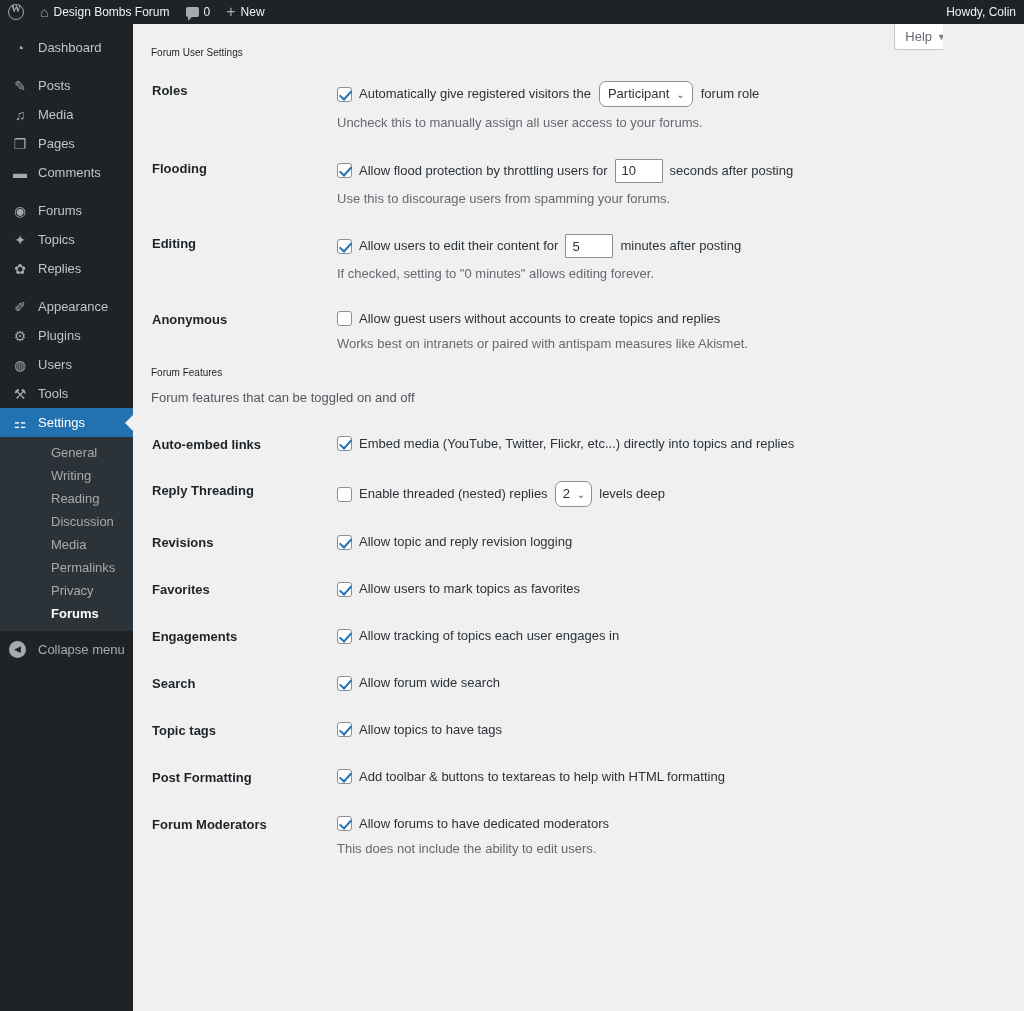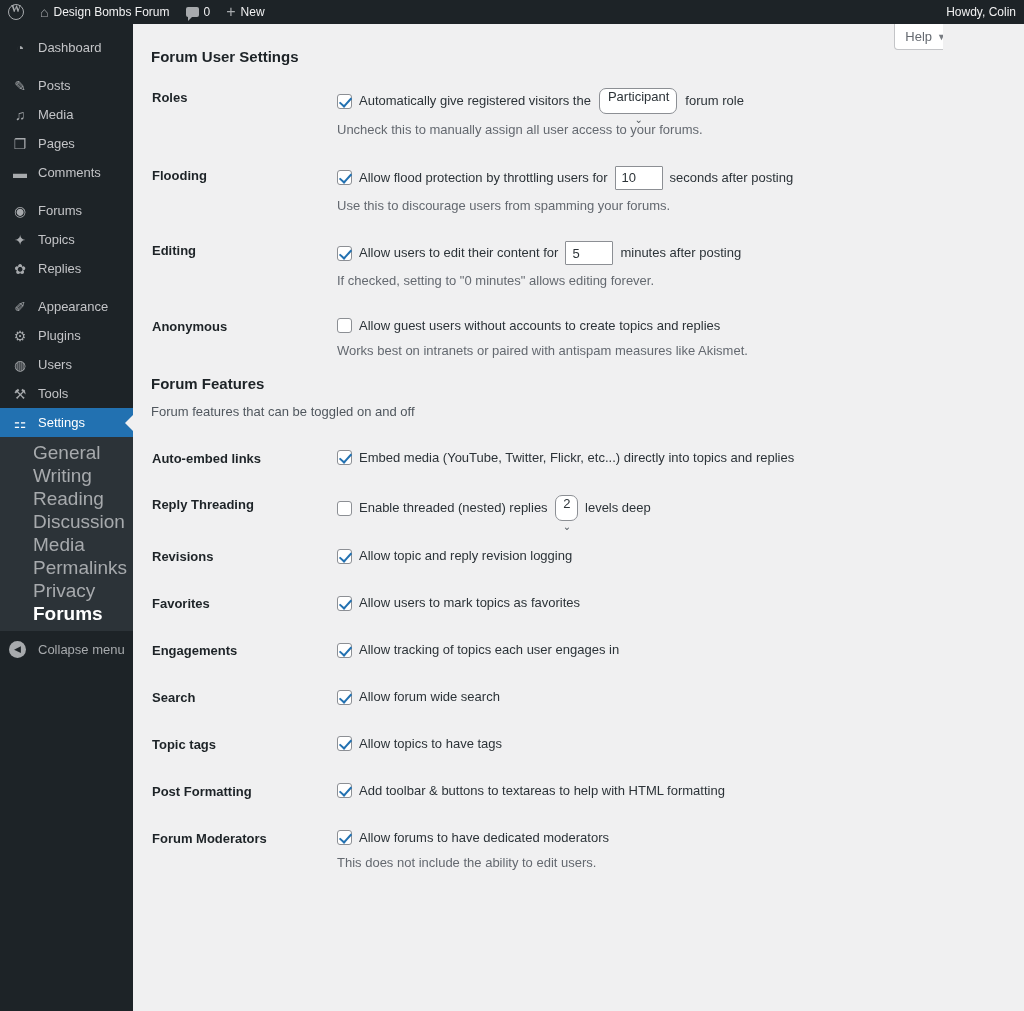"Forum User Settings" h2.section-title { font-size: 15px -> 10px; font-weight: bold -> normal }
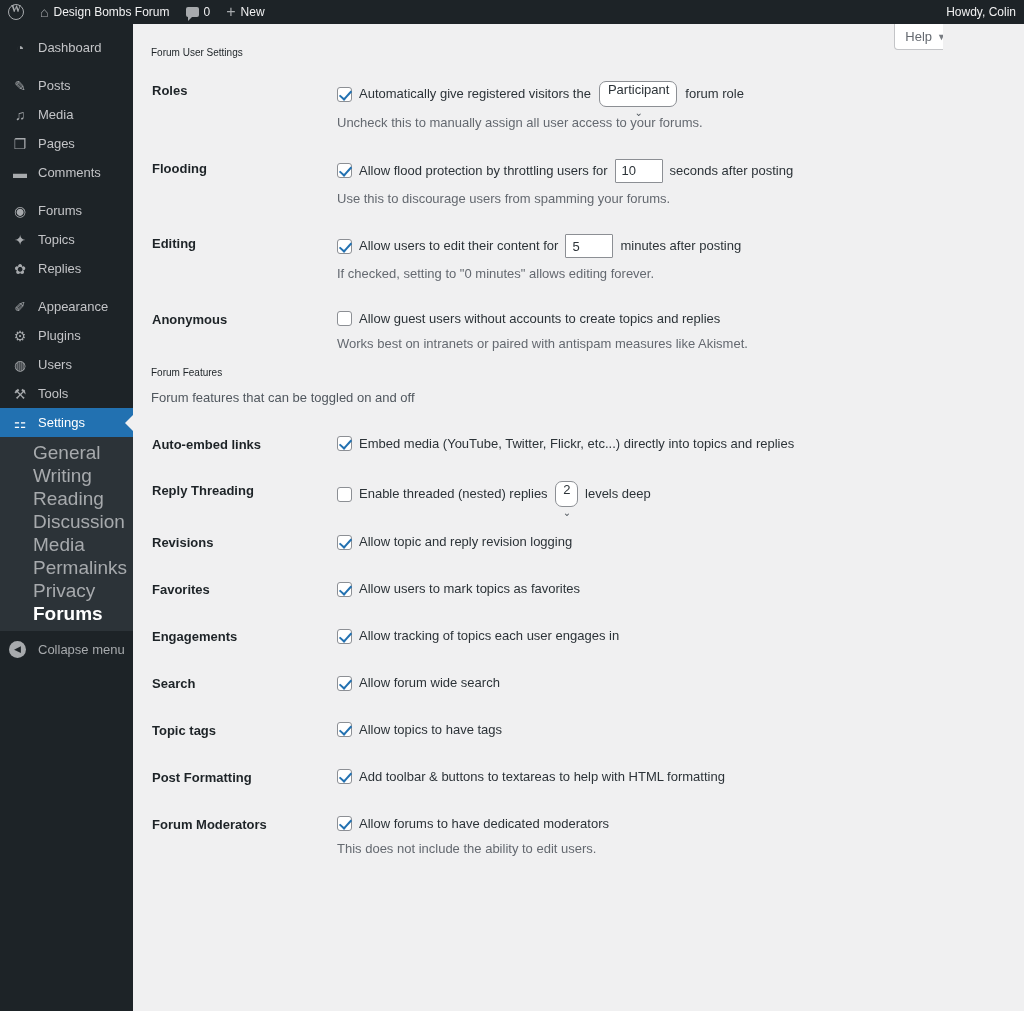"Participant" .sel { flex-direction: column -> none }
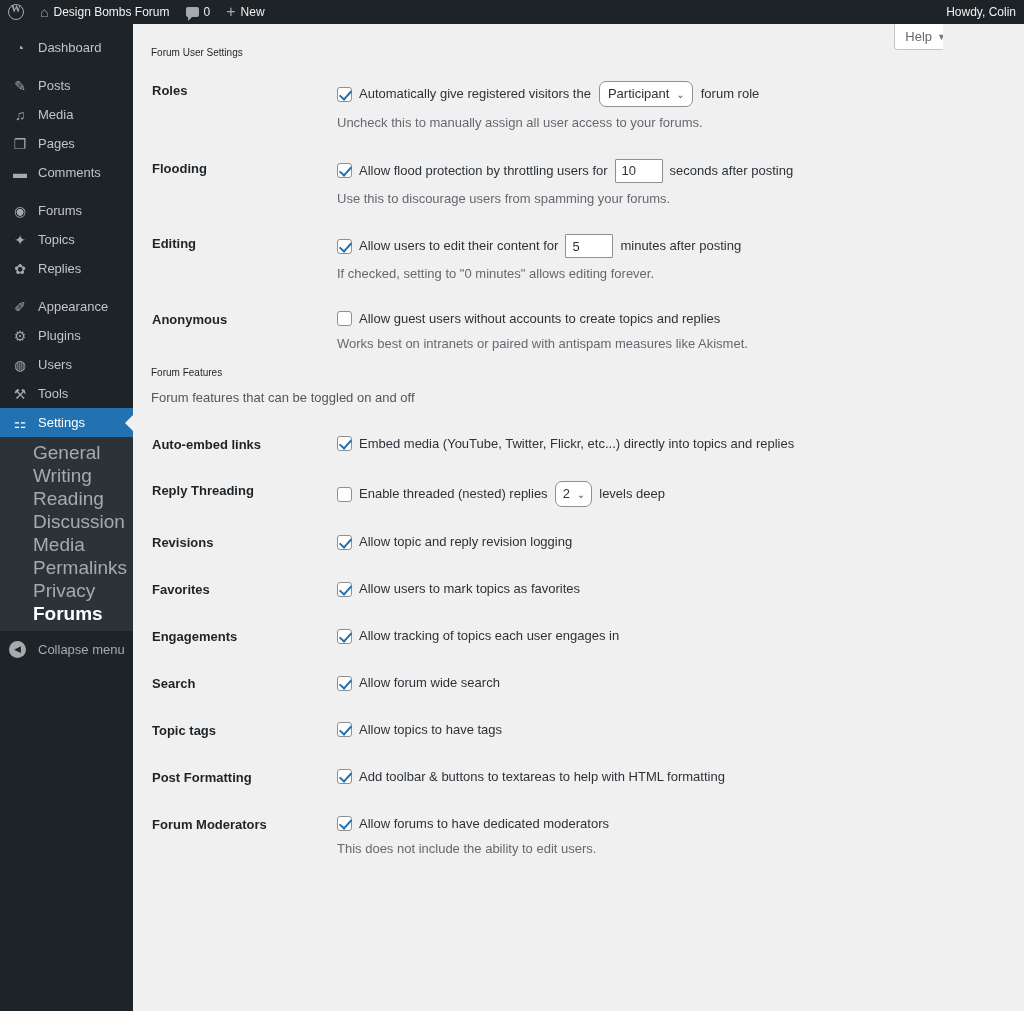"General" .submenu-item { font-size: 19px -> 13px; margin-left: none -> 18px }
